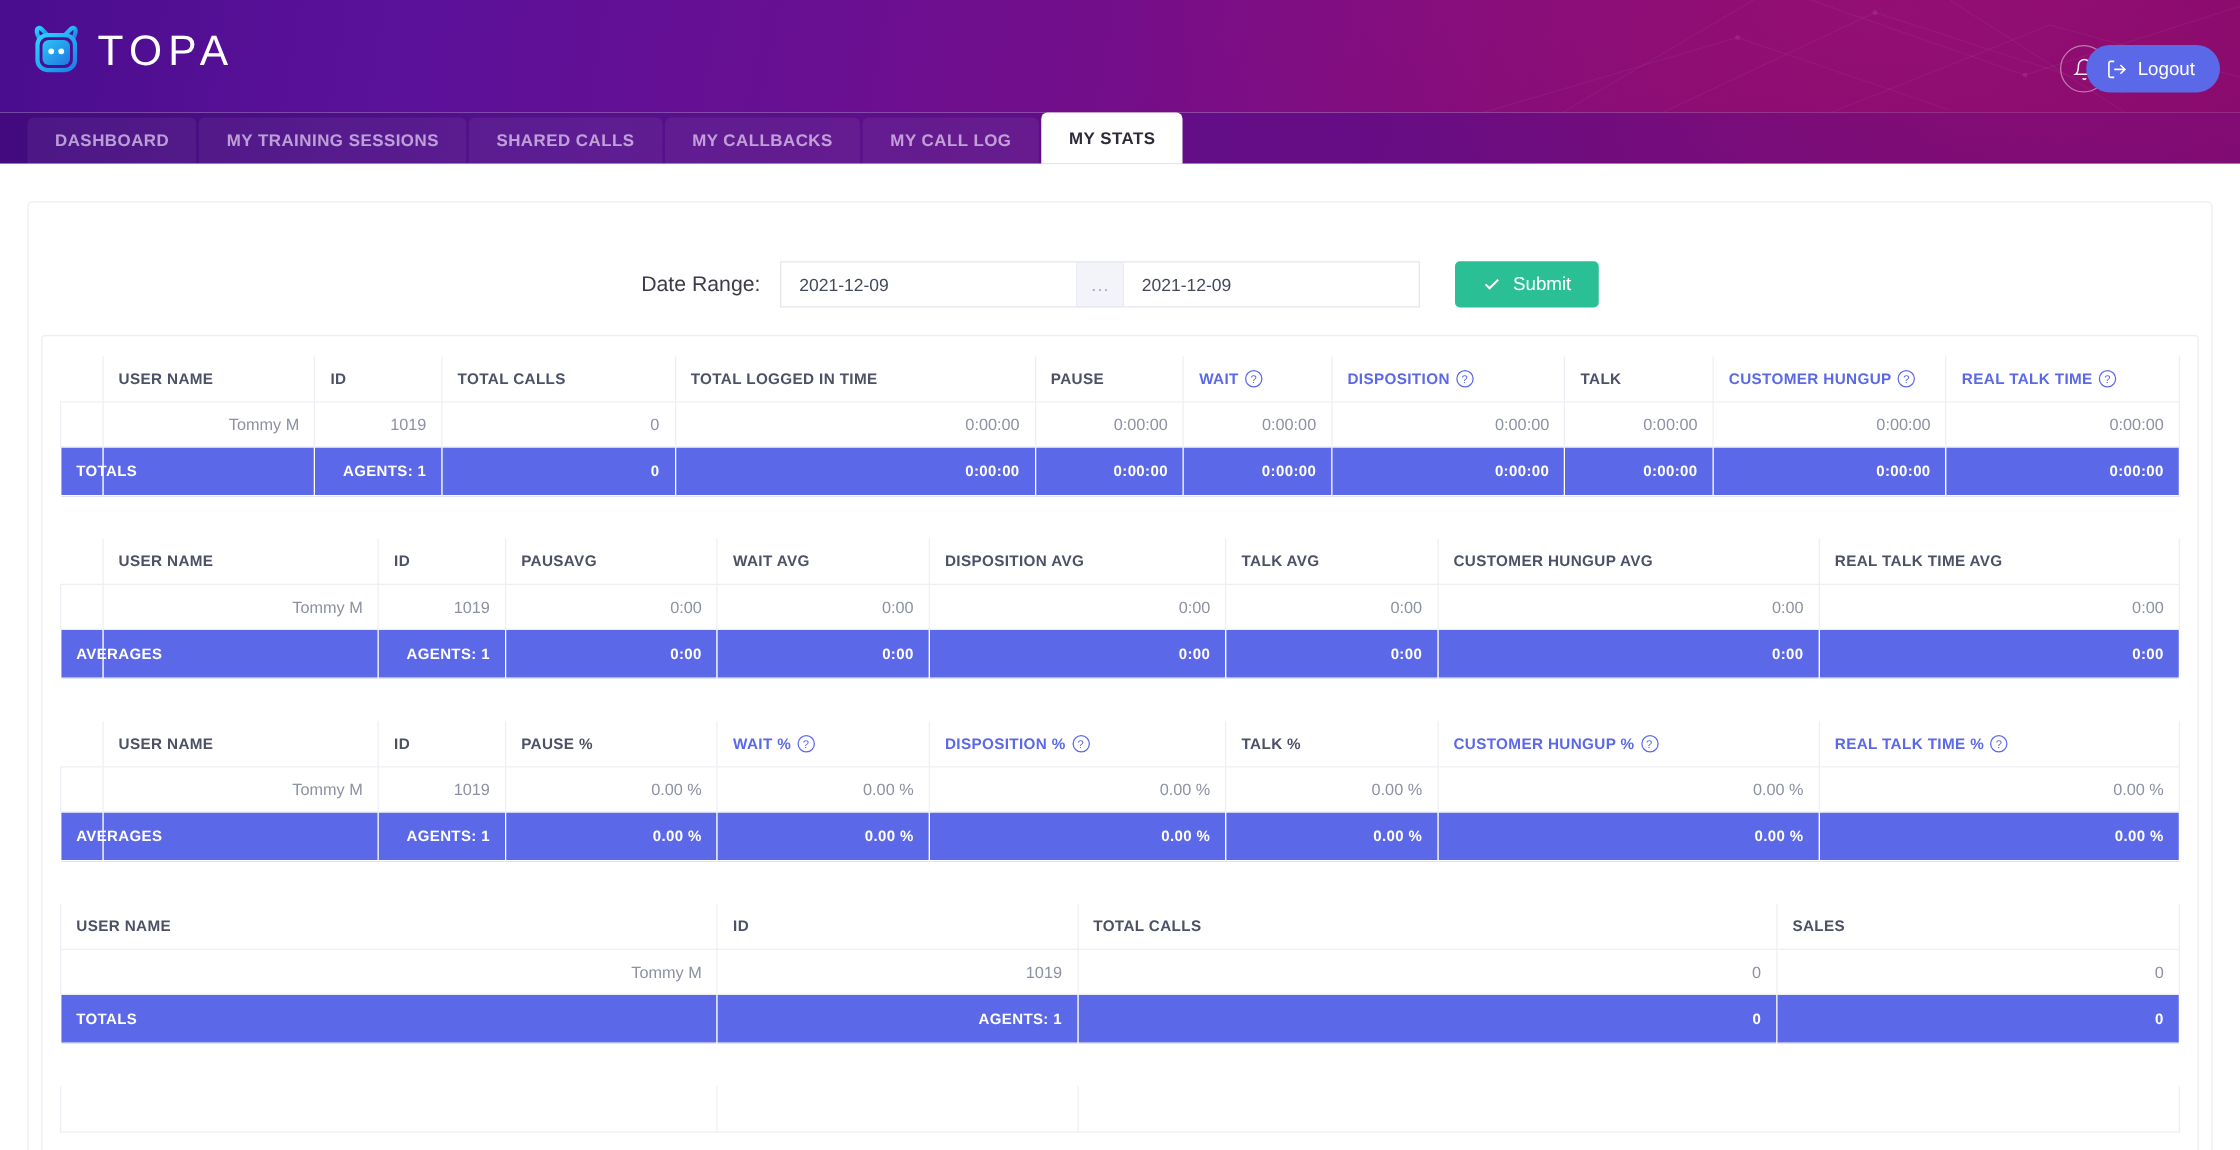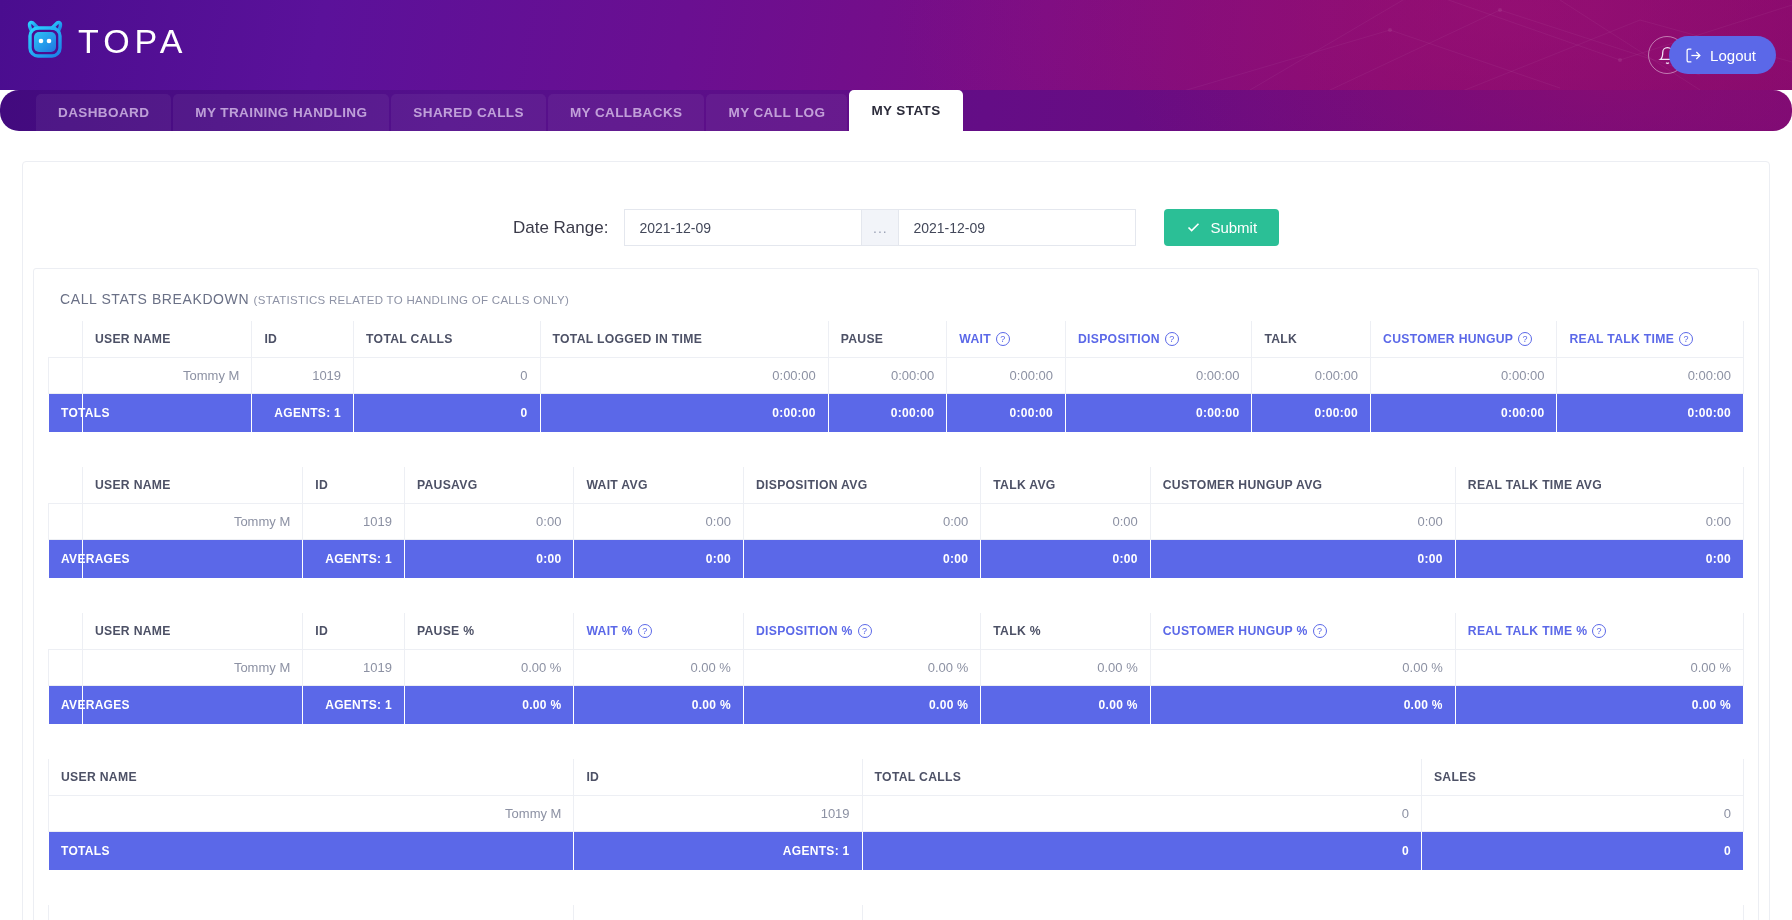"DASHBOARD" .tabbar { border-radius: 19px -> none; padding-left: 36px -> 22px }
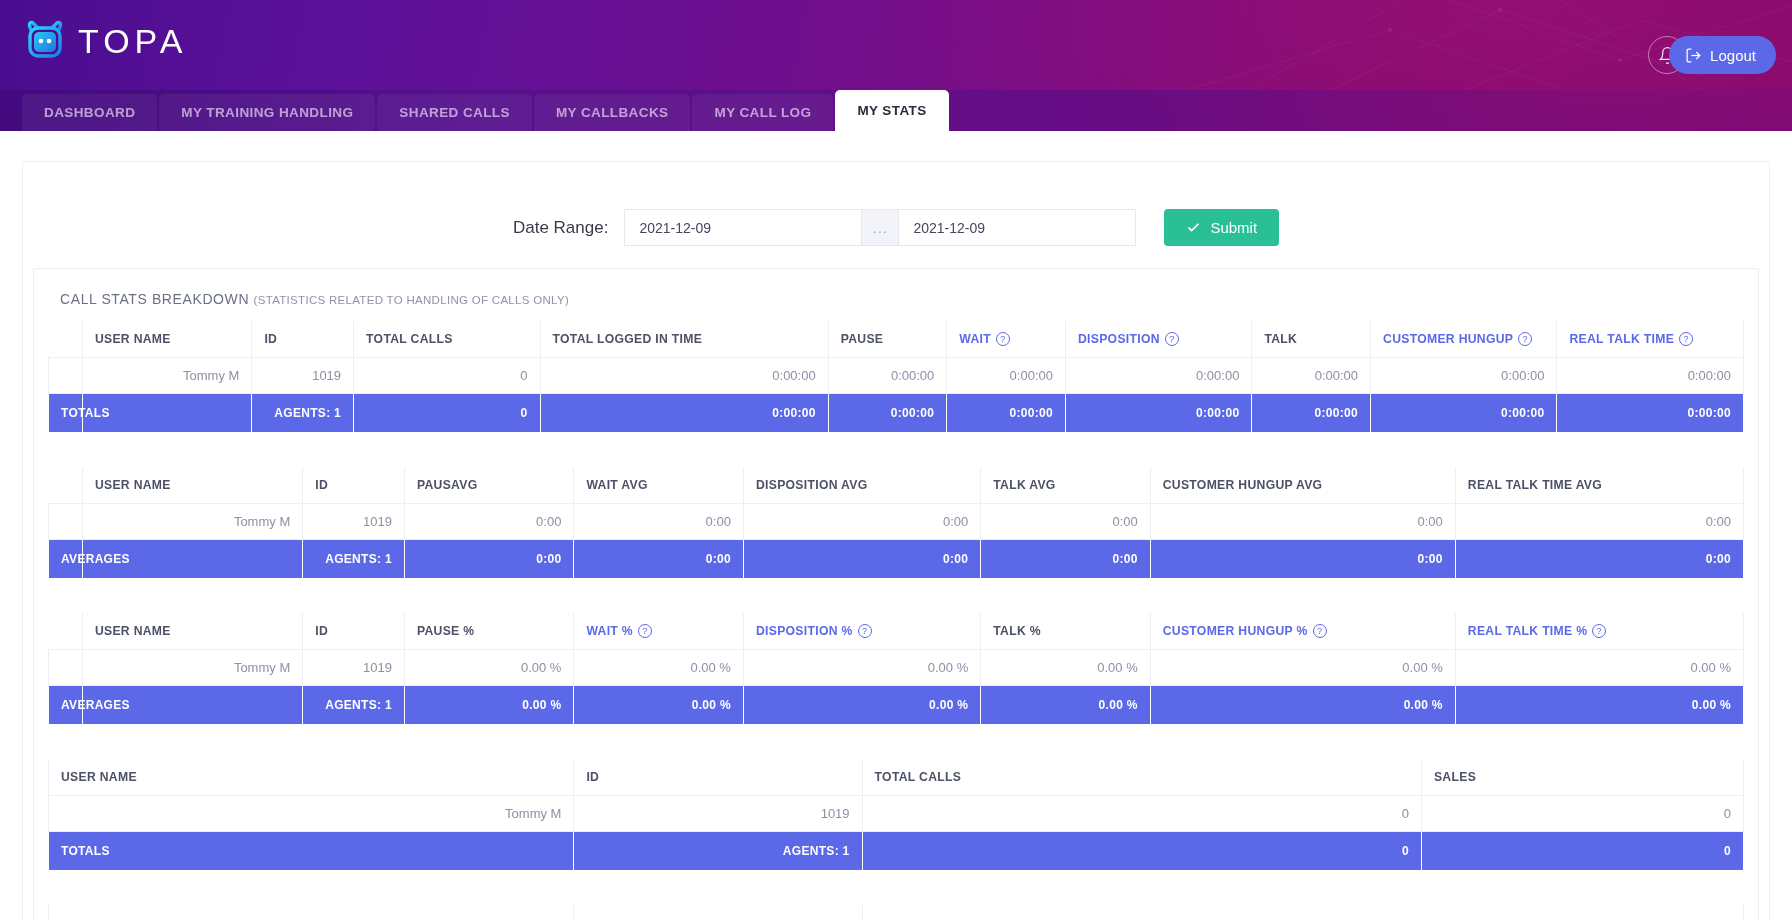"MY TRAINING HANDLING" div.tab { text: HANDLING -> SESSIONS }
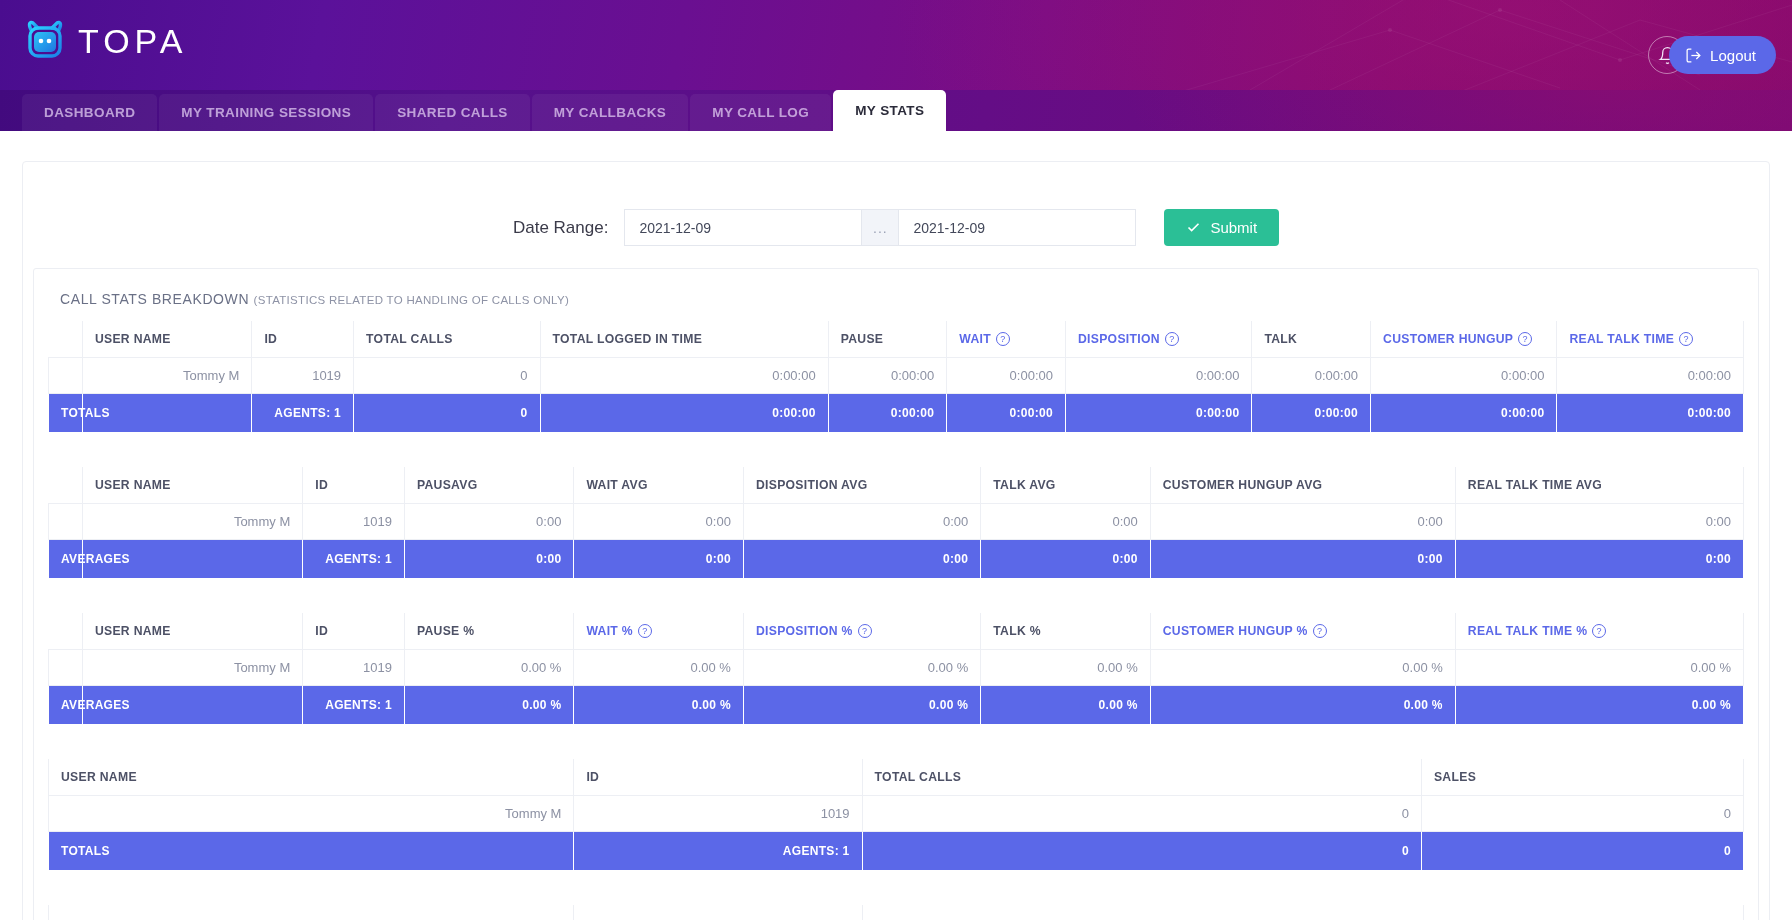"CALL STATS BREAKDOWN (STATISTICS RELATED" div.panel-title { html: <div> <span>CALL STATS BREAKDOWN</span> <span>(STATISTICS RELATED TO HANDLING OF CALLS ONLY)</span> </div> -> none }
